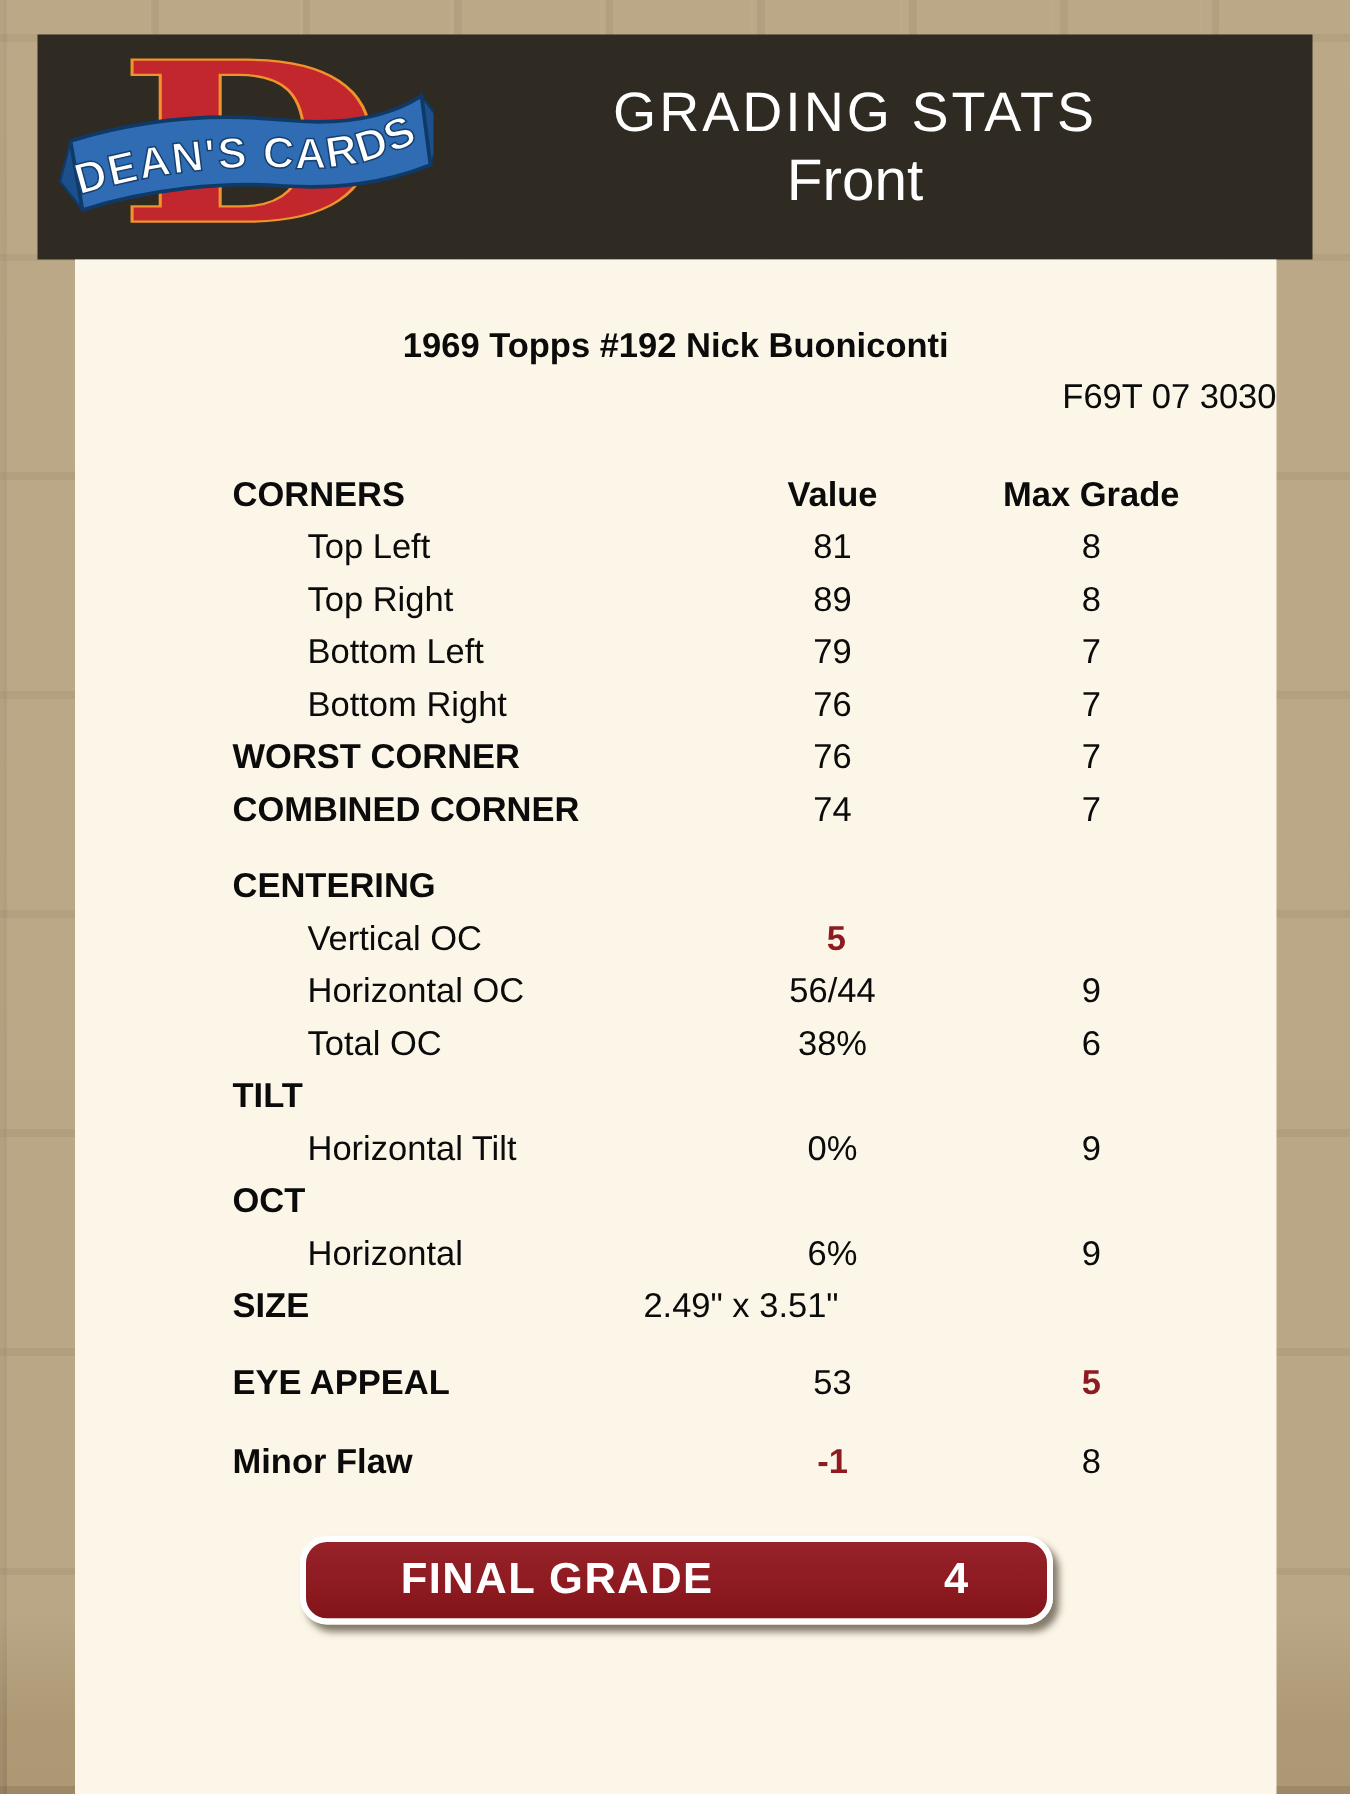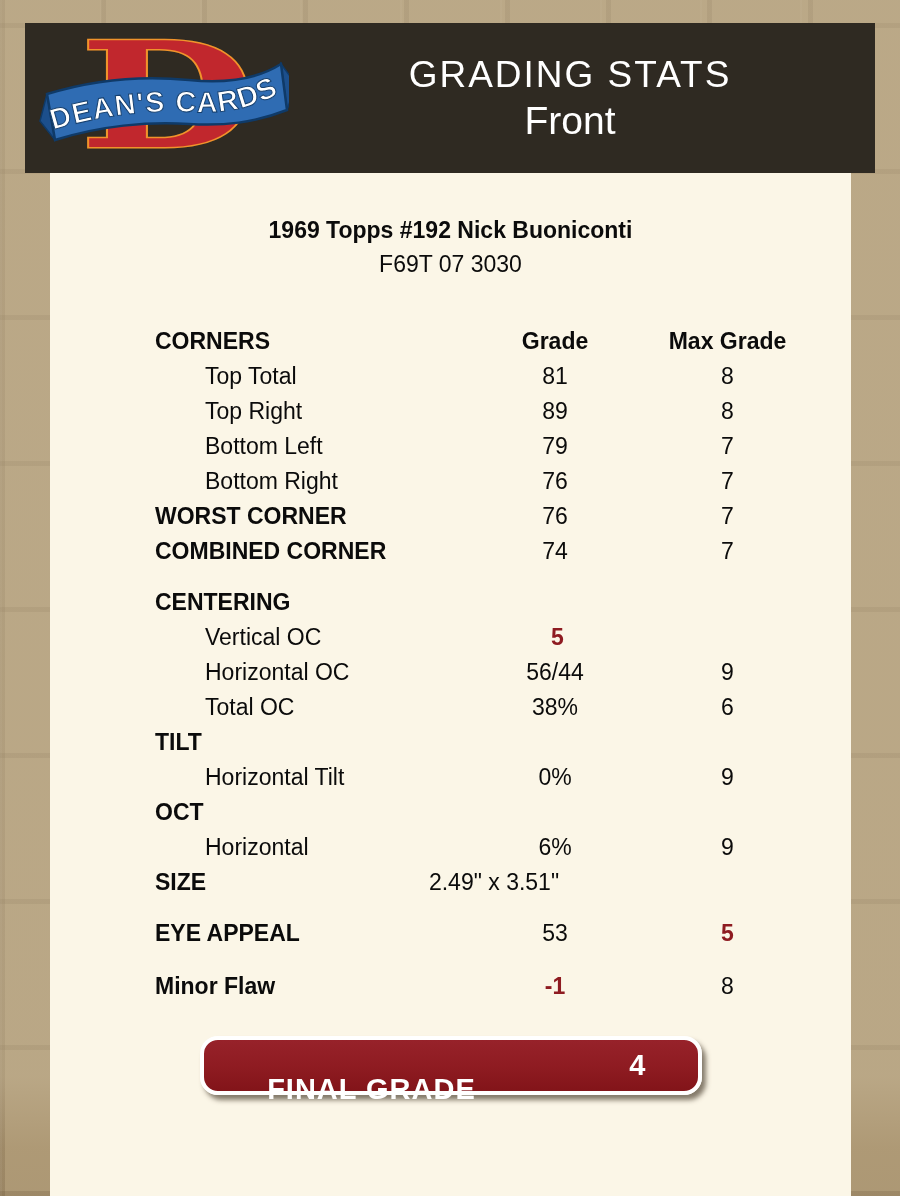"F69T 07 3030" .card-code { text-align: center -> right }
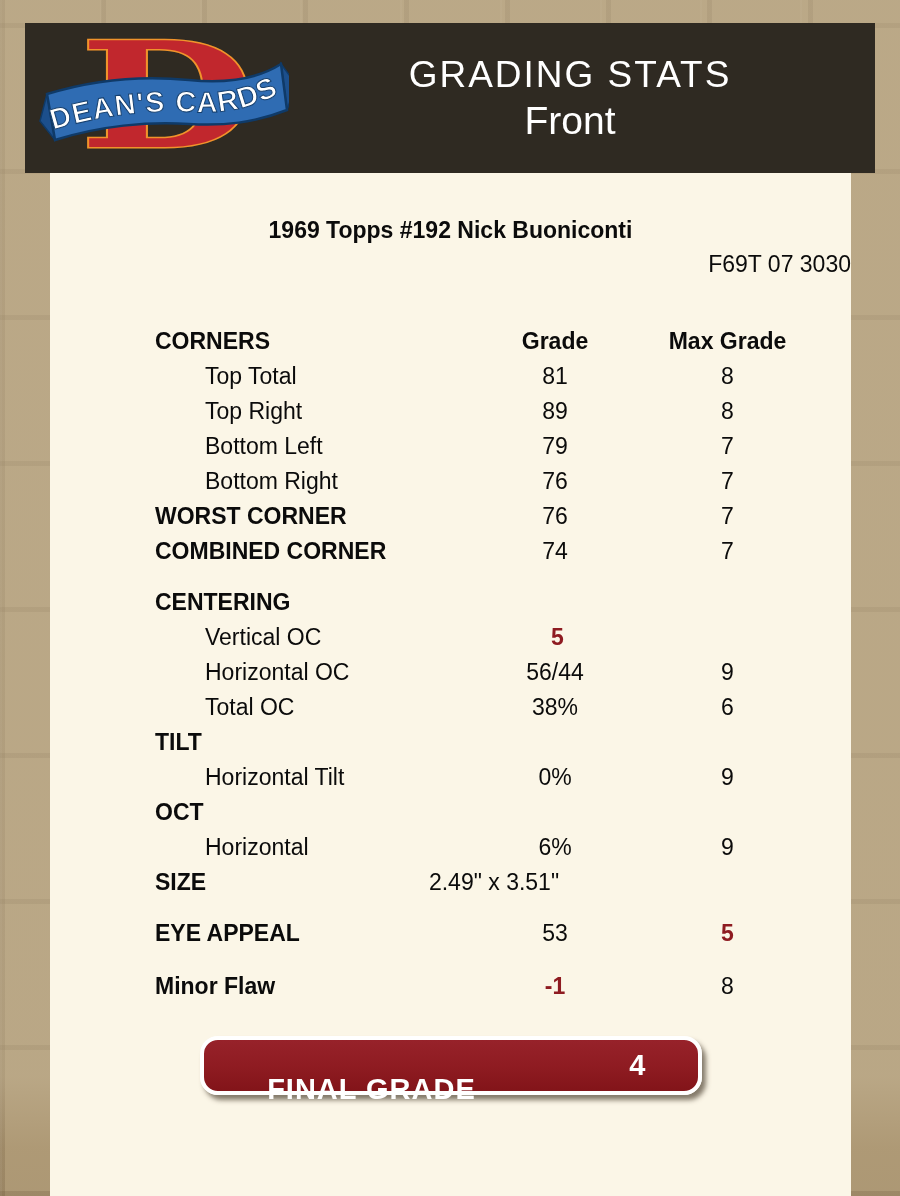"CORNERS" .stats { margin-top: 45px -> 33px }
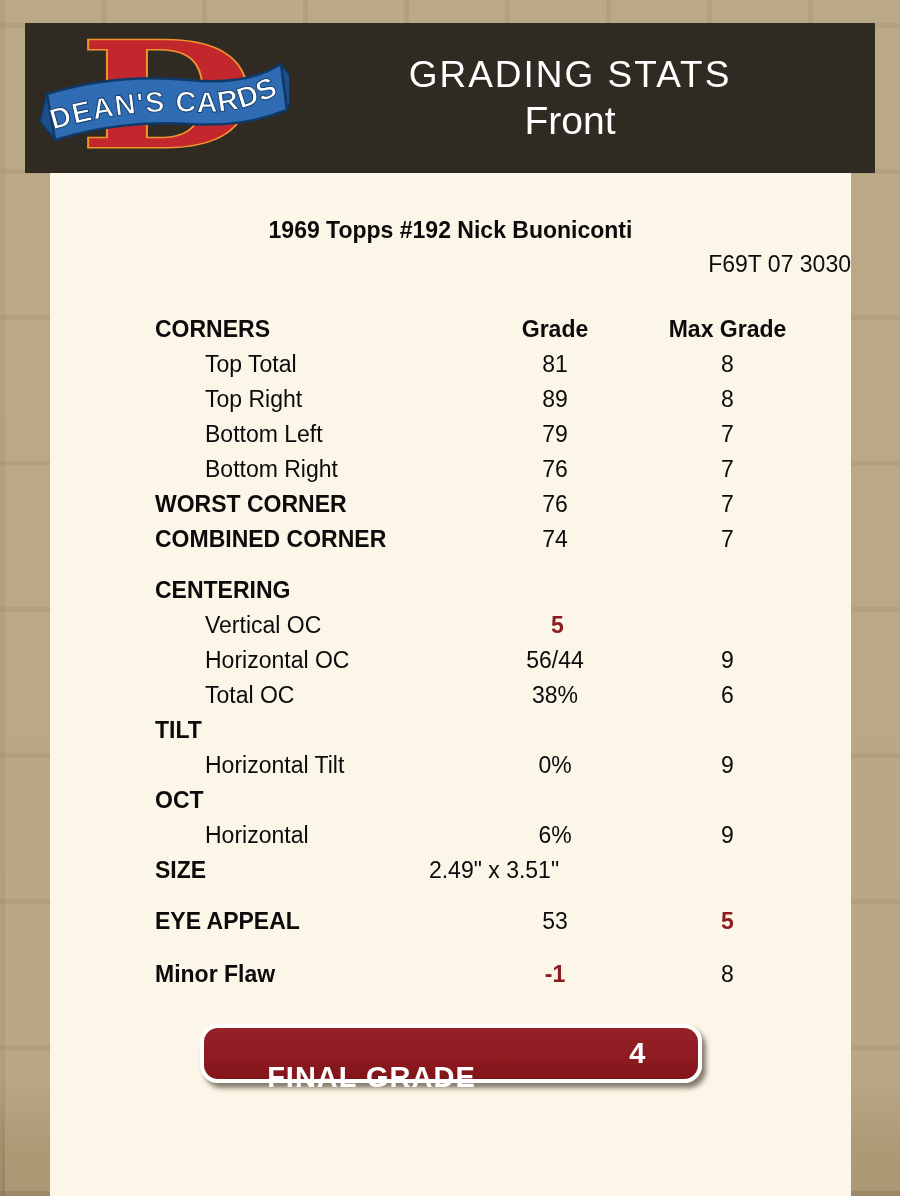"Grade" div.c-value { text: Grade -> Value }
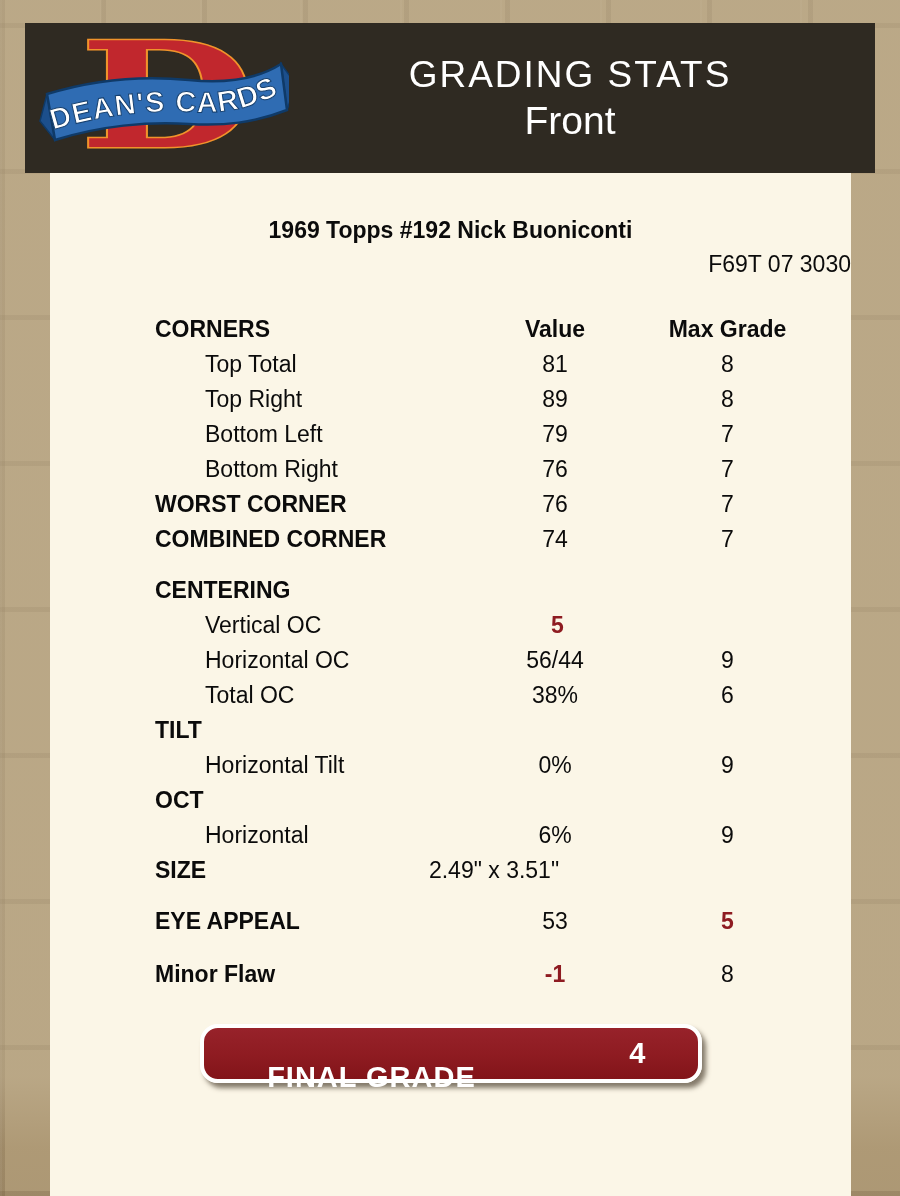"Top Total" div.c-label { text: Total -> Left }
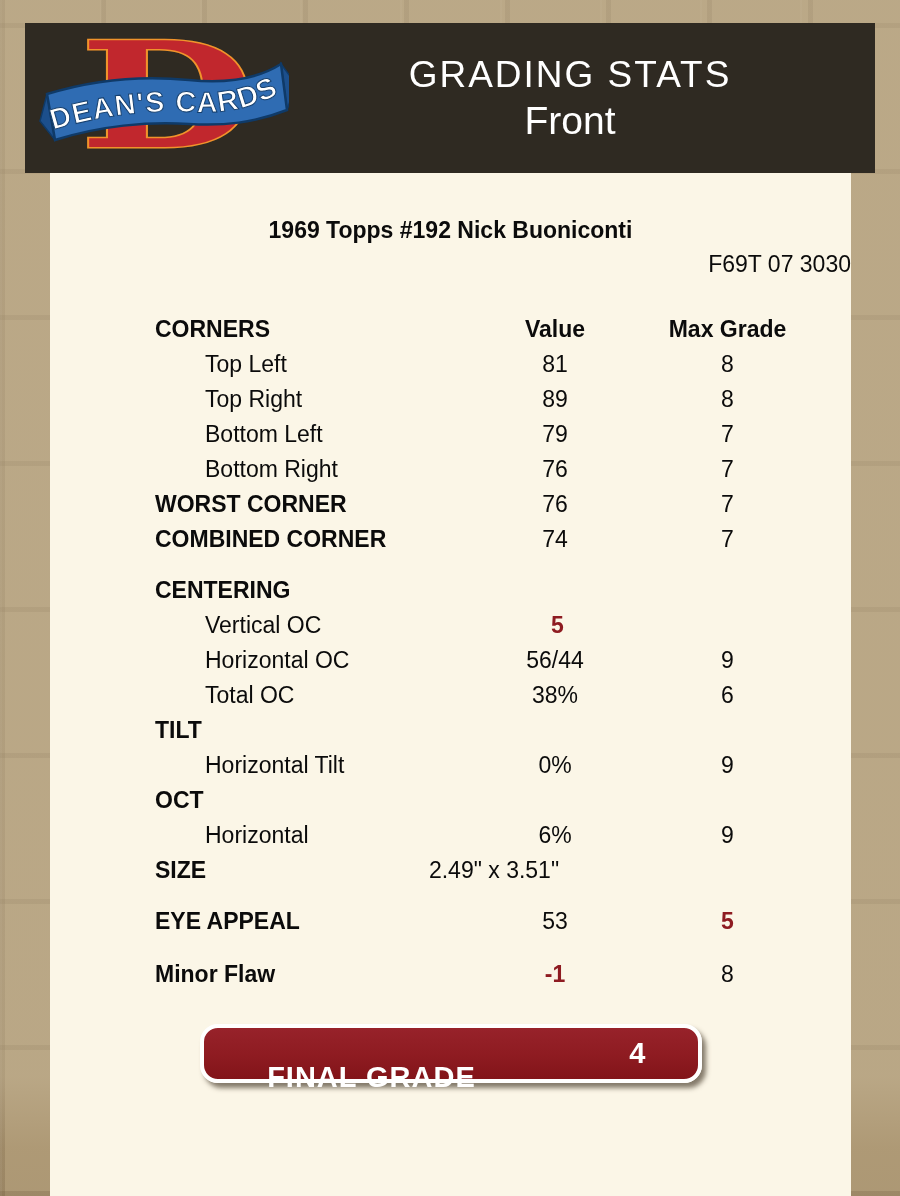"FINAL GRADE" .fg-label { margin-top: 24px -> none }
